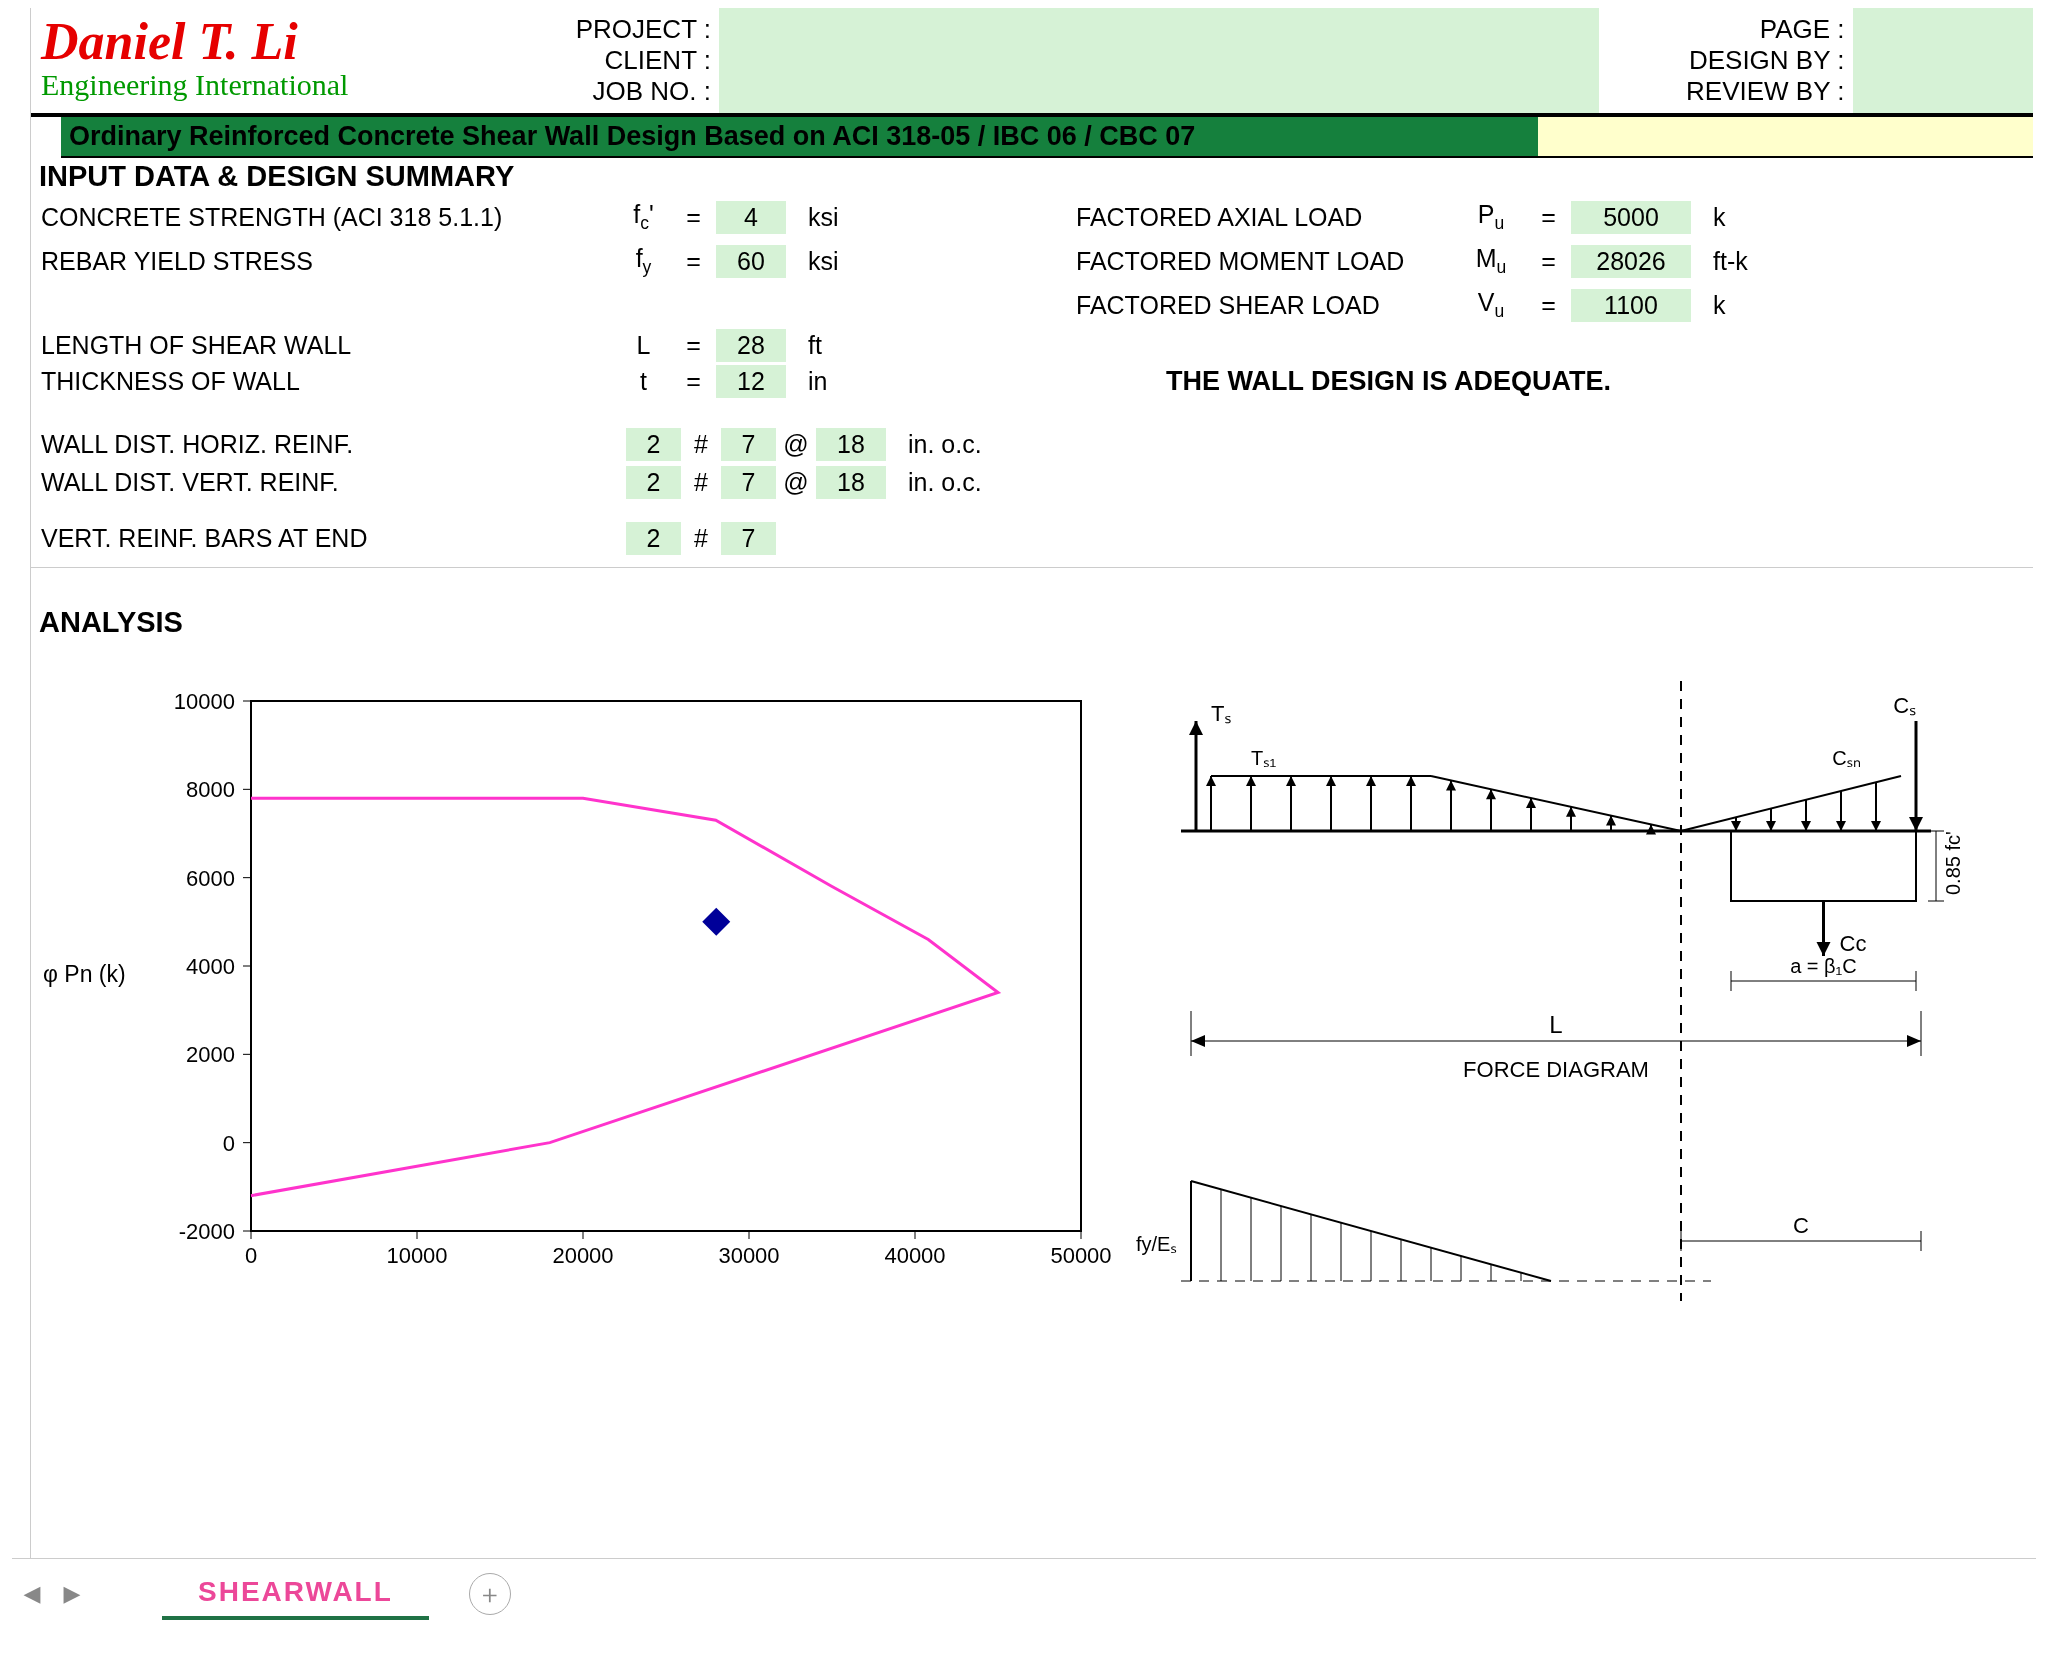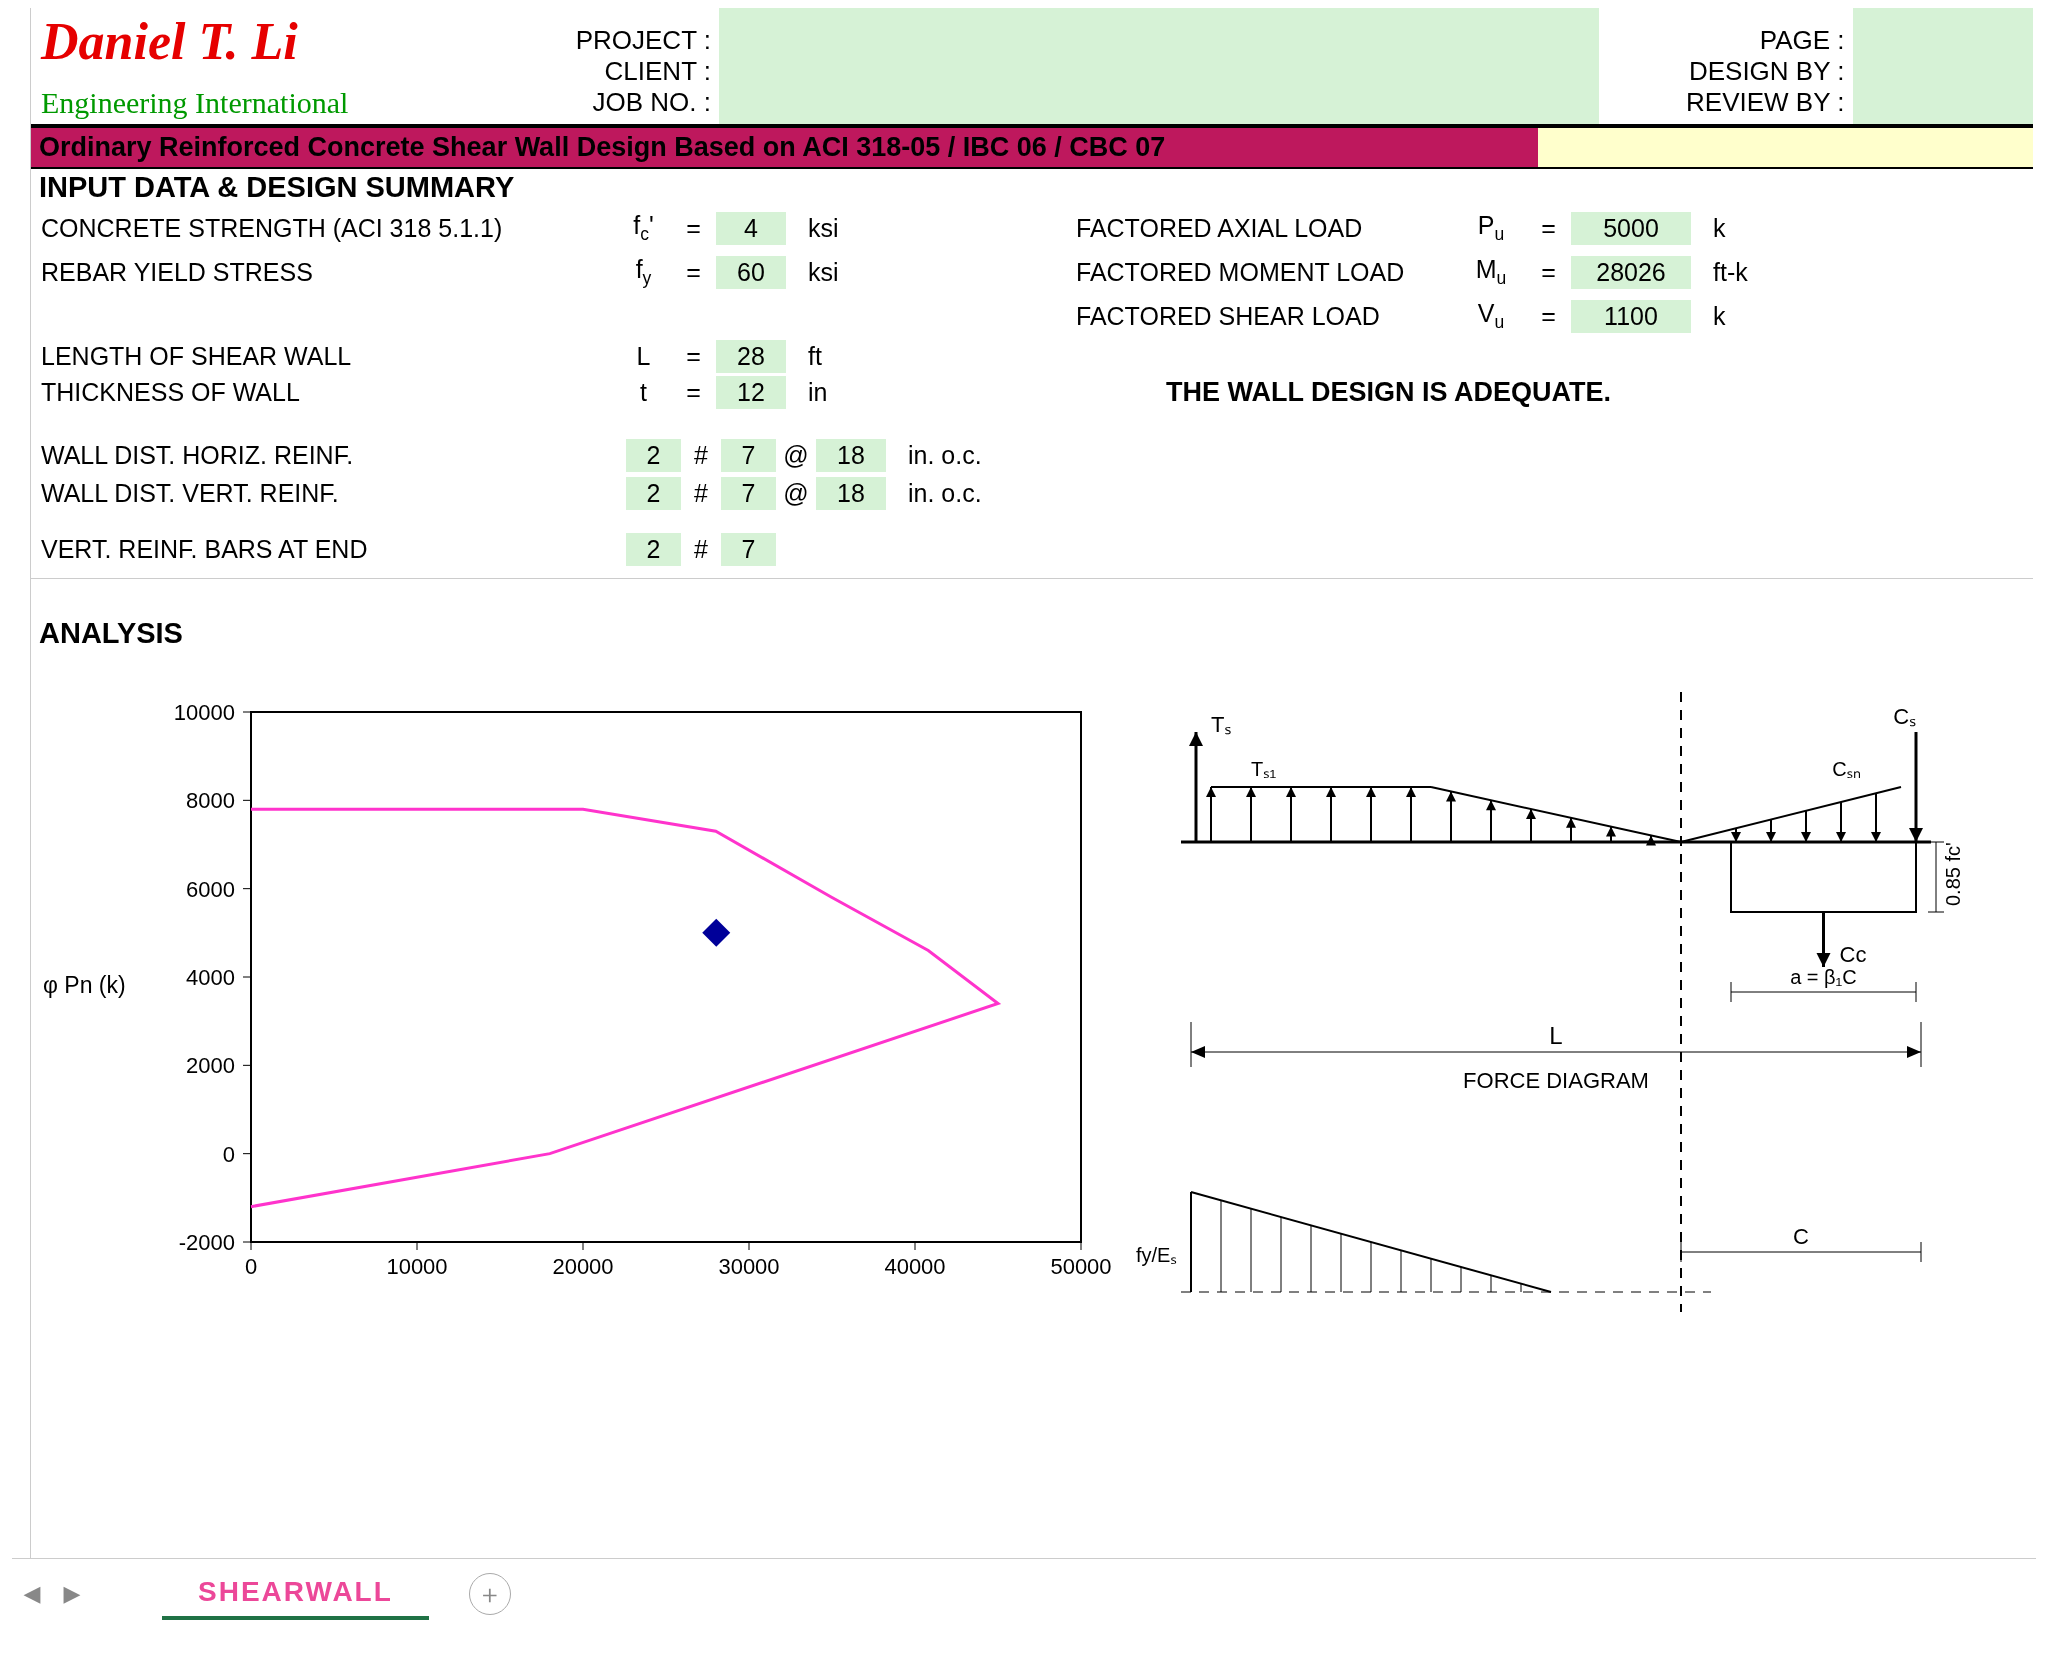"Engineering International" .logo-sub { margin-top: 18px -> 0 }
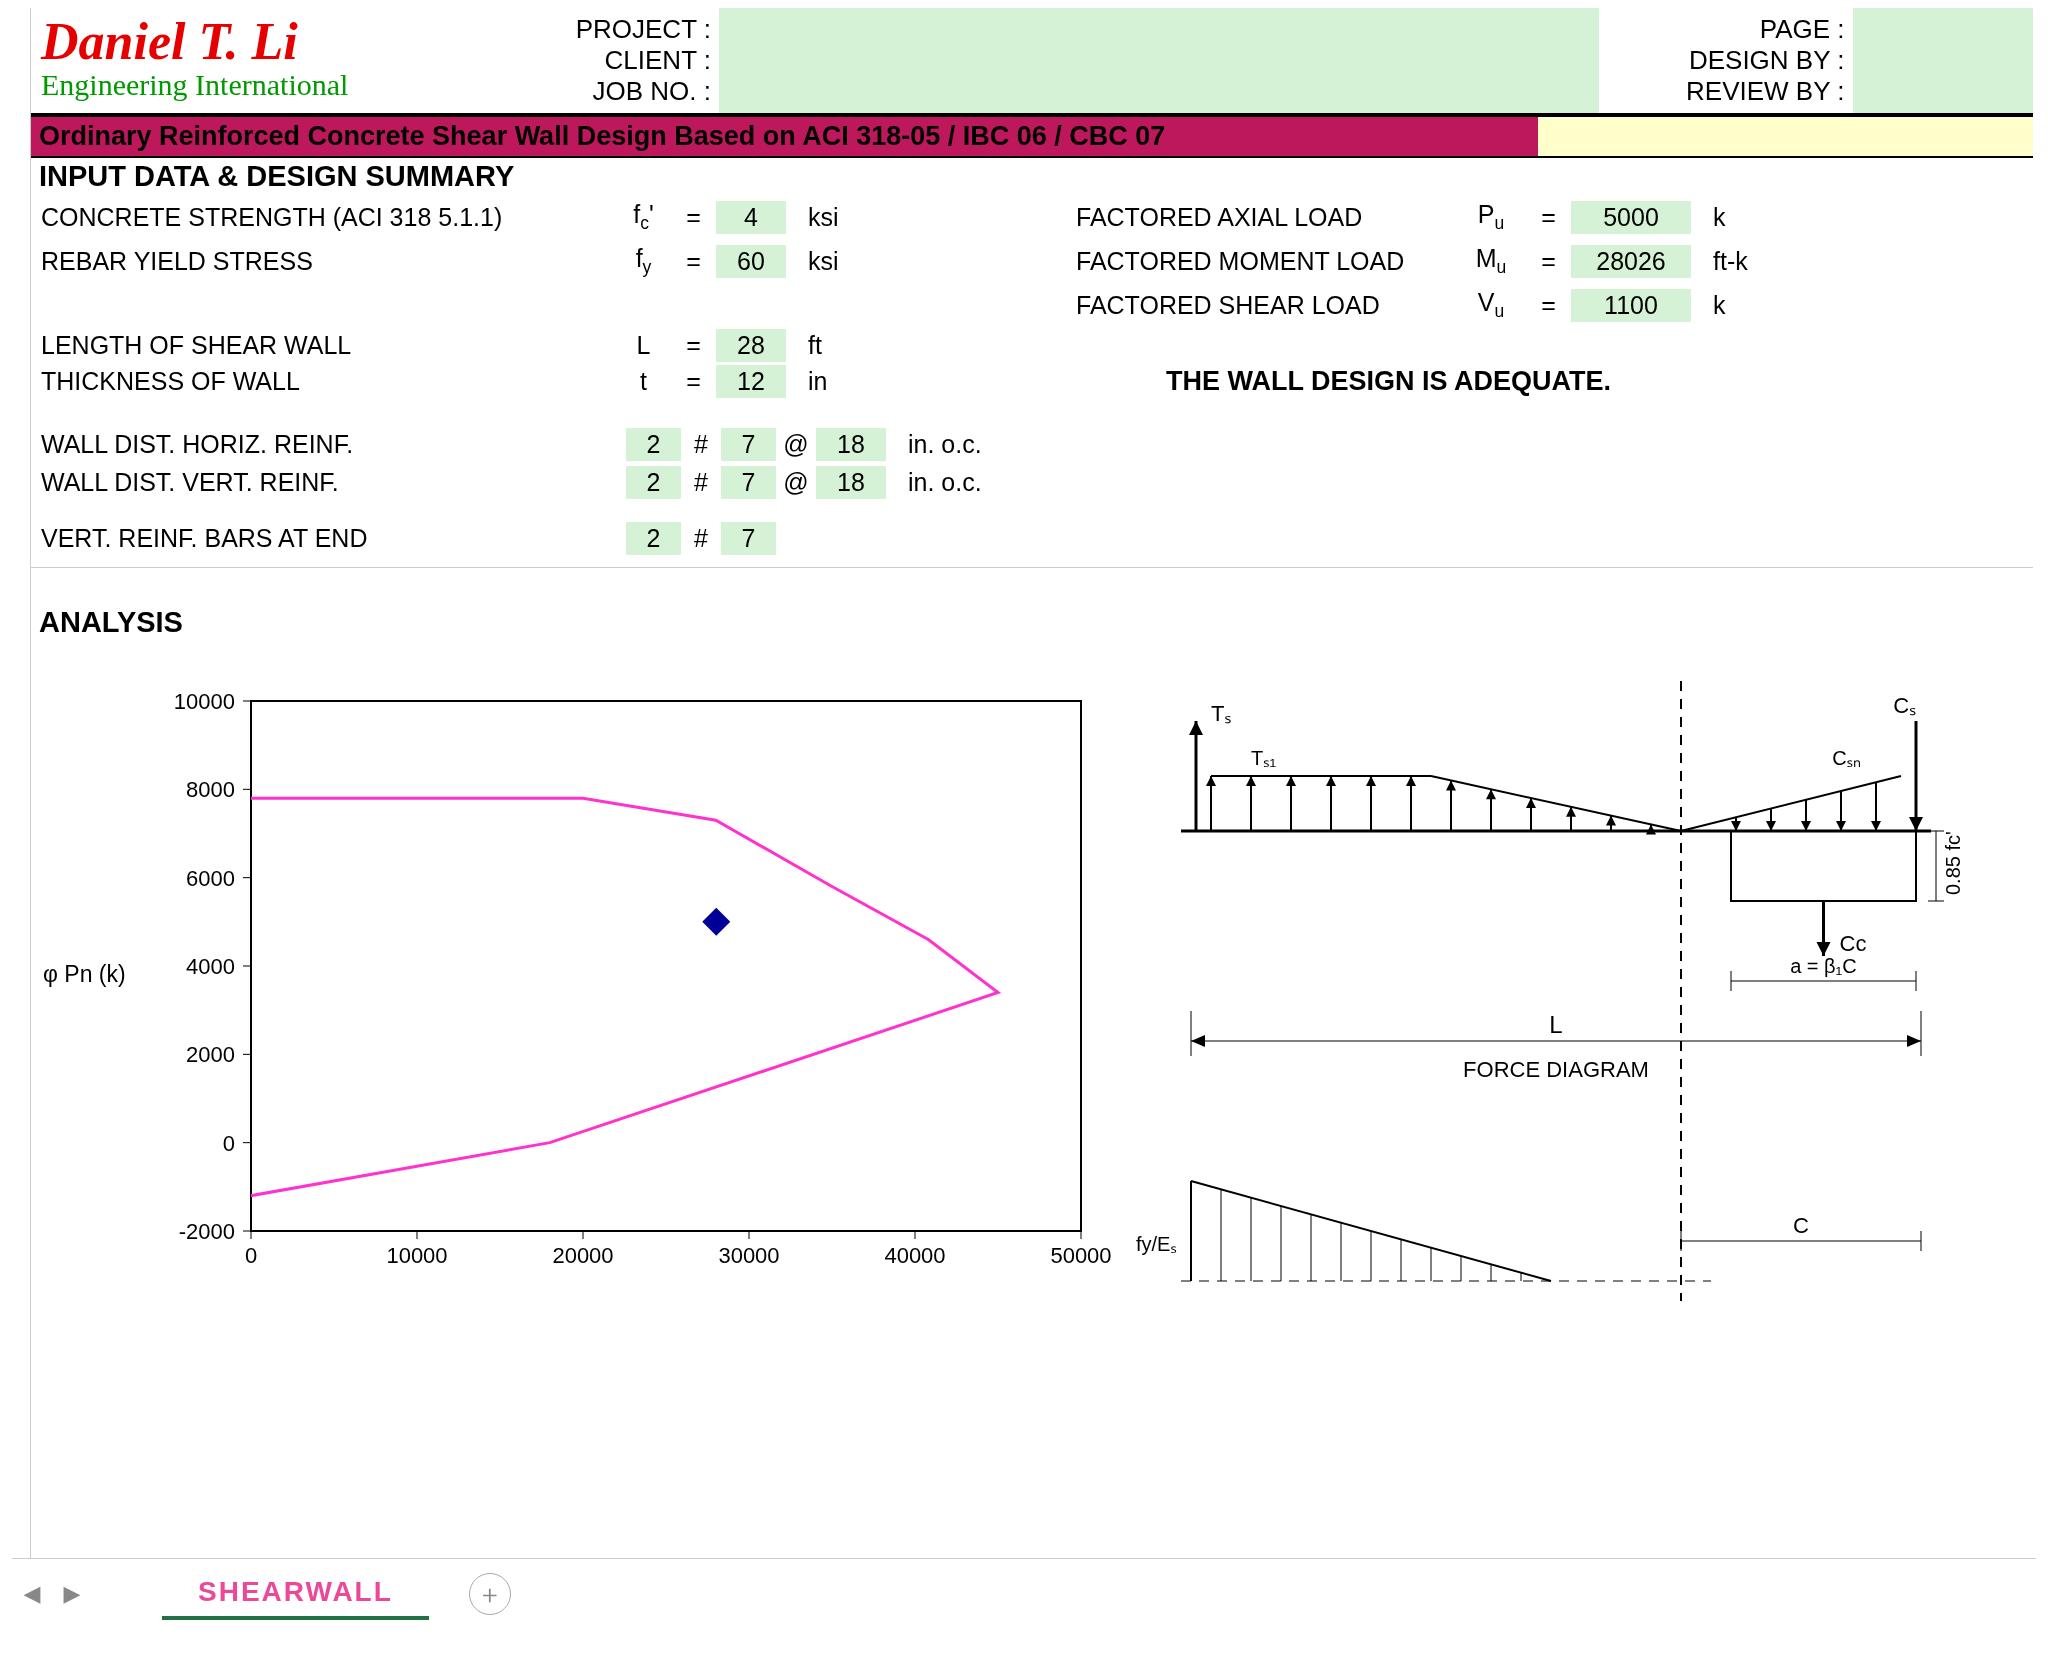"Ordinary Reinforced Concrete Shear Wall" .title-cell { background: #be185d -> #15803d; margin-left: none -> 30px }
